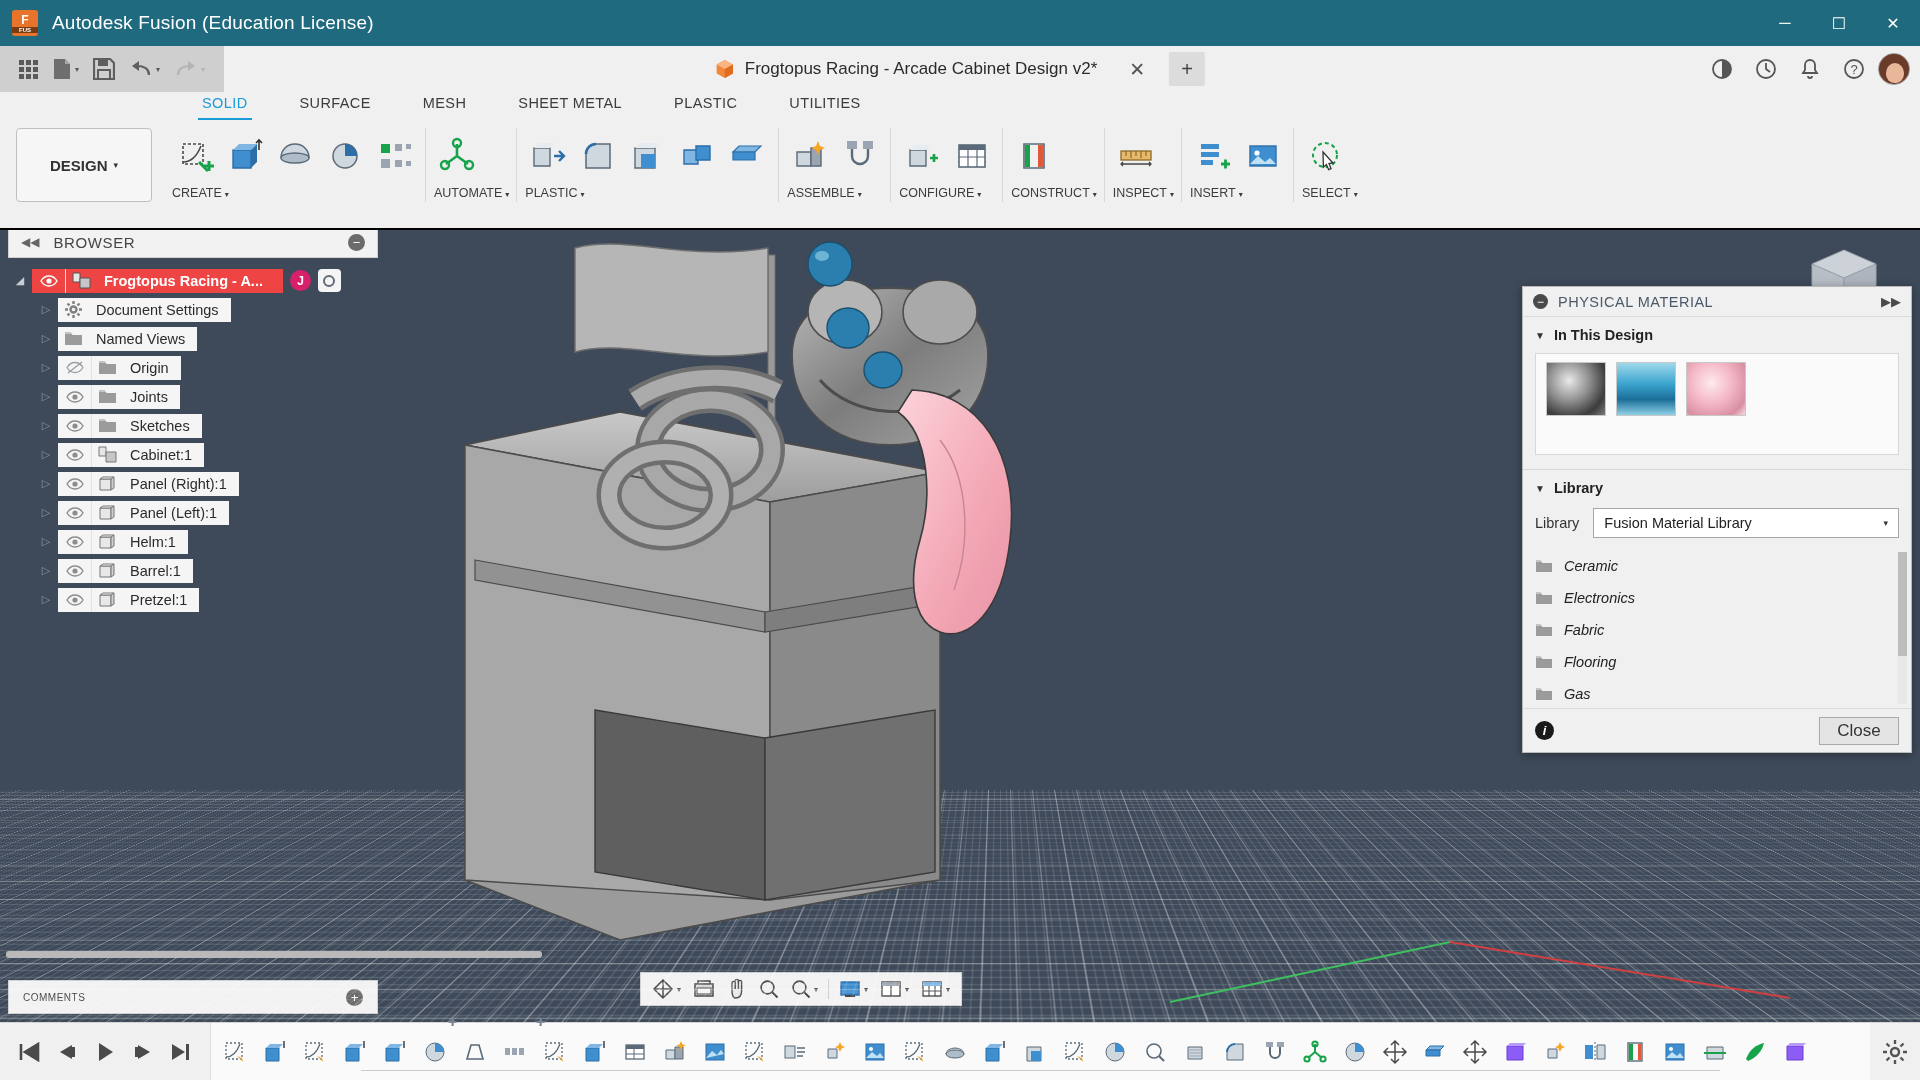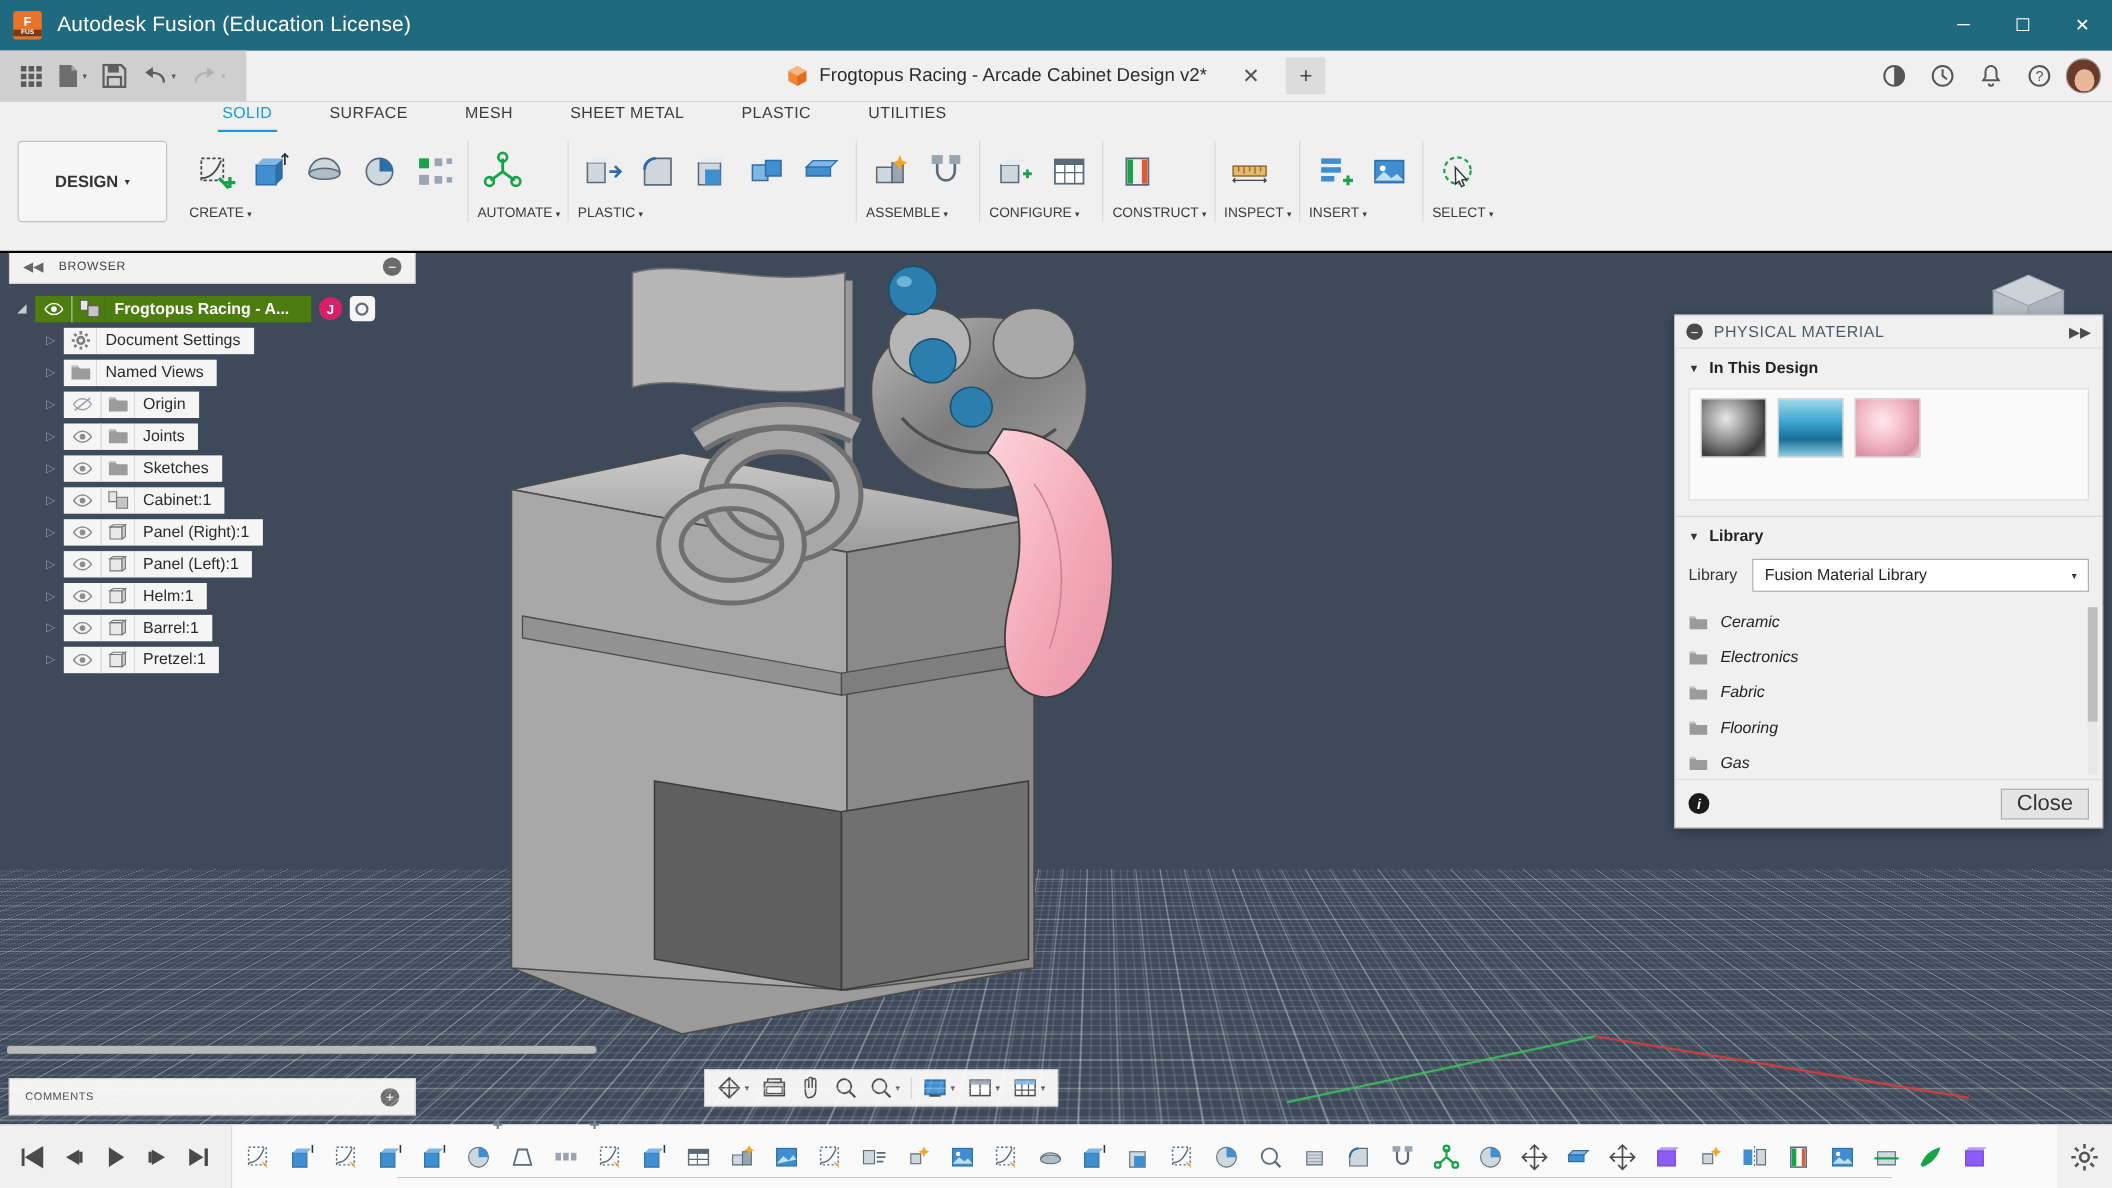"BROWSER" .browser-hdr .lbl { font-size: 11px -> 15px }
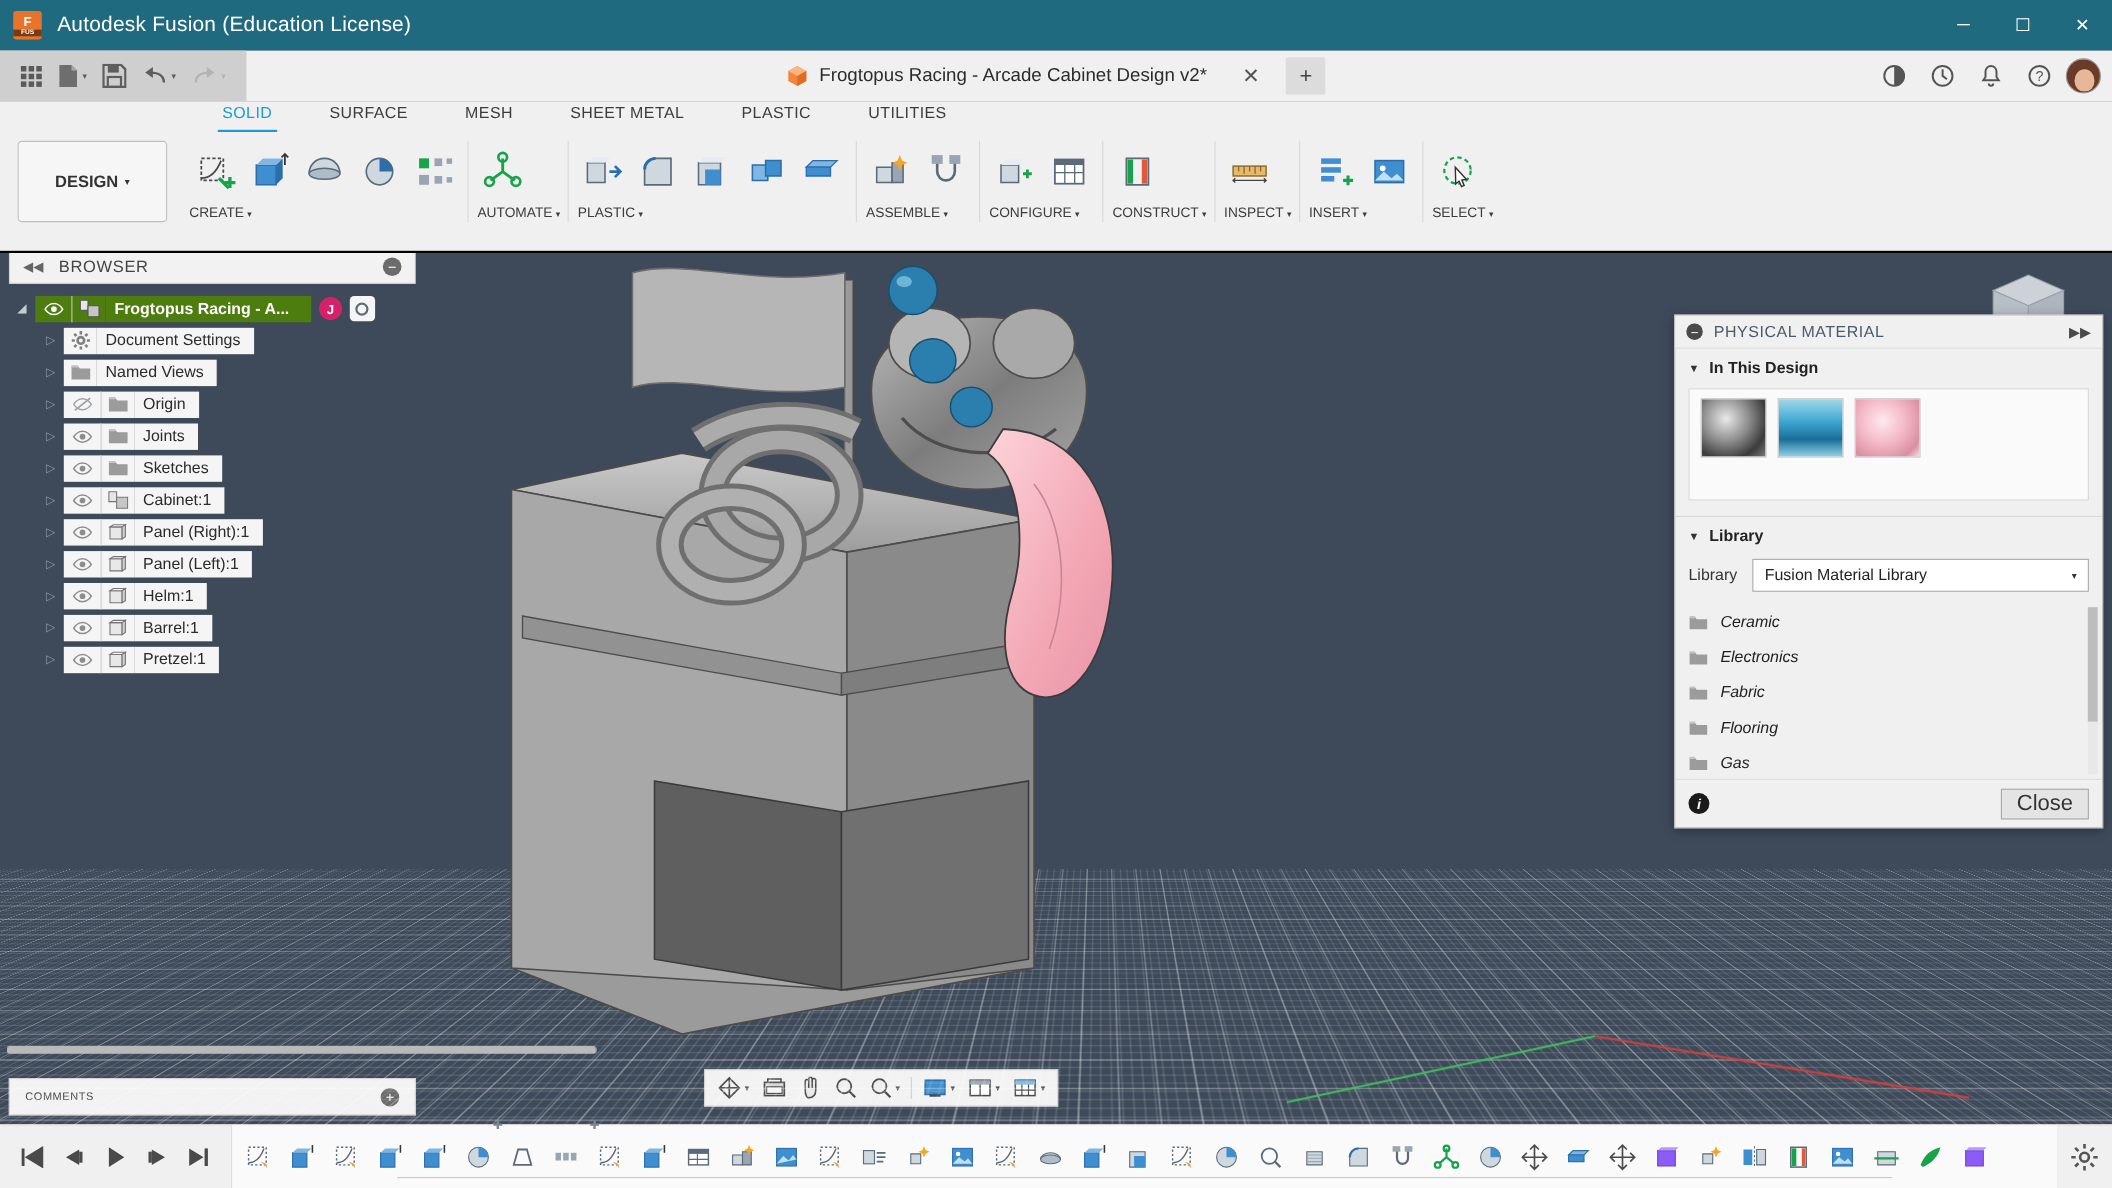"Frogtopus Racing - A..." .trow.sel .eye, .trow.sel .ticon, .trow.sel .tlabel { background: #4d7c0f -> #ef4444 }
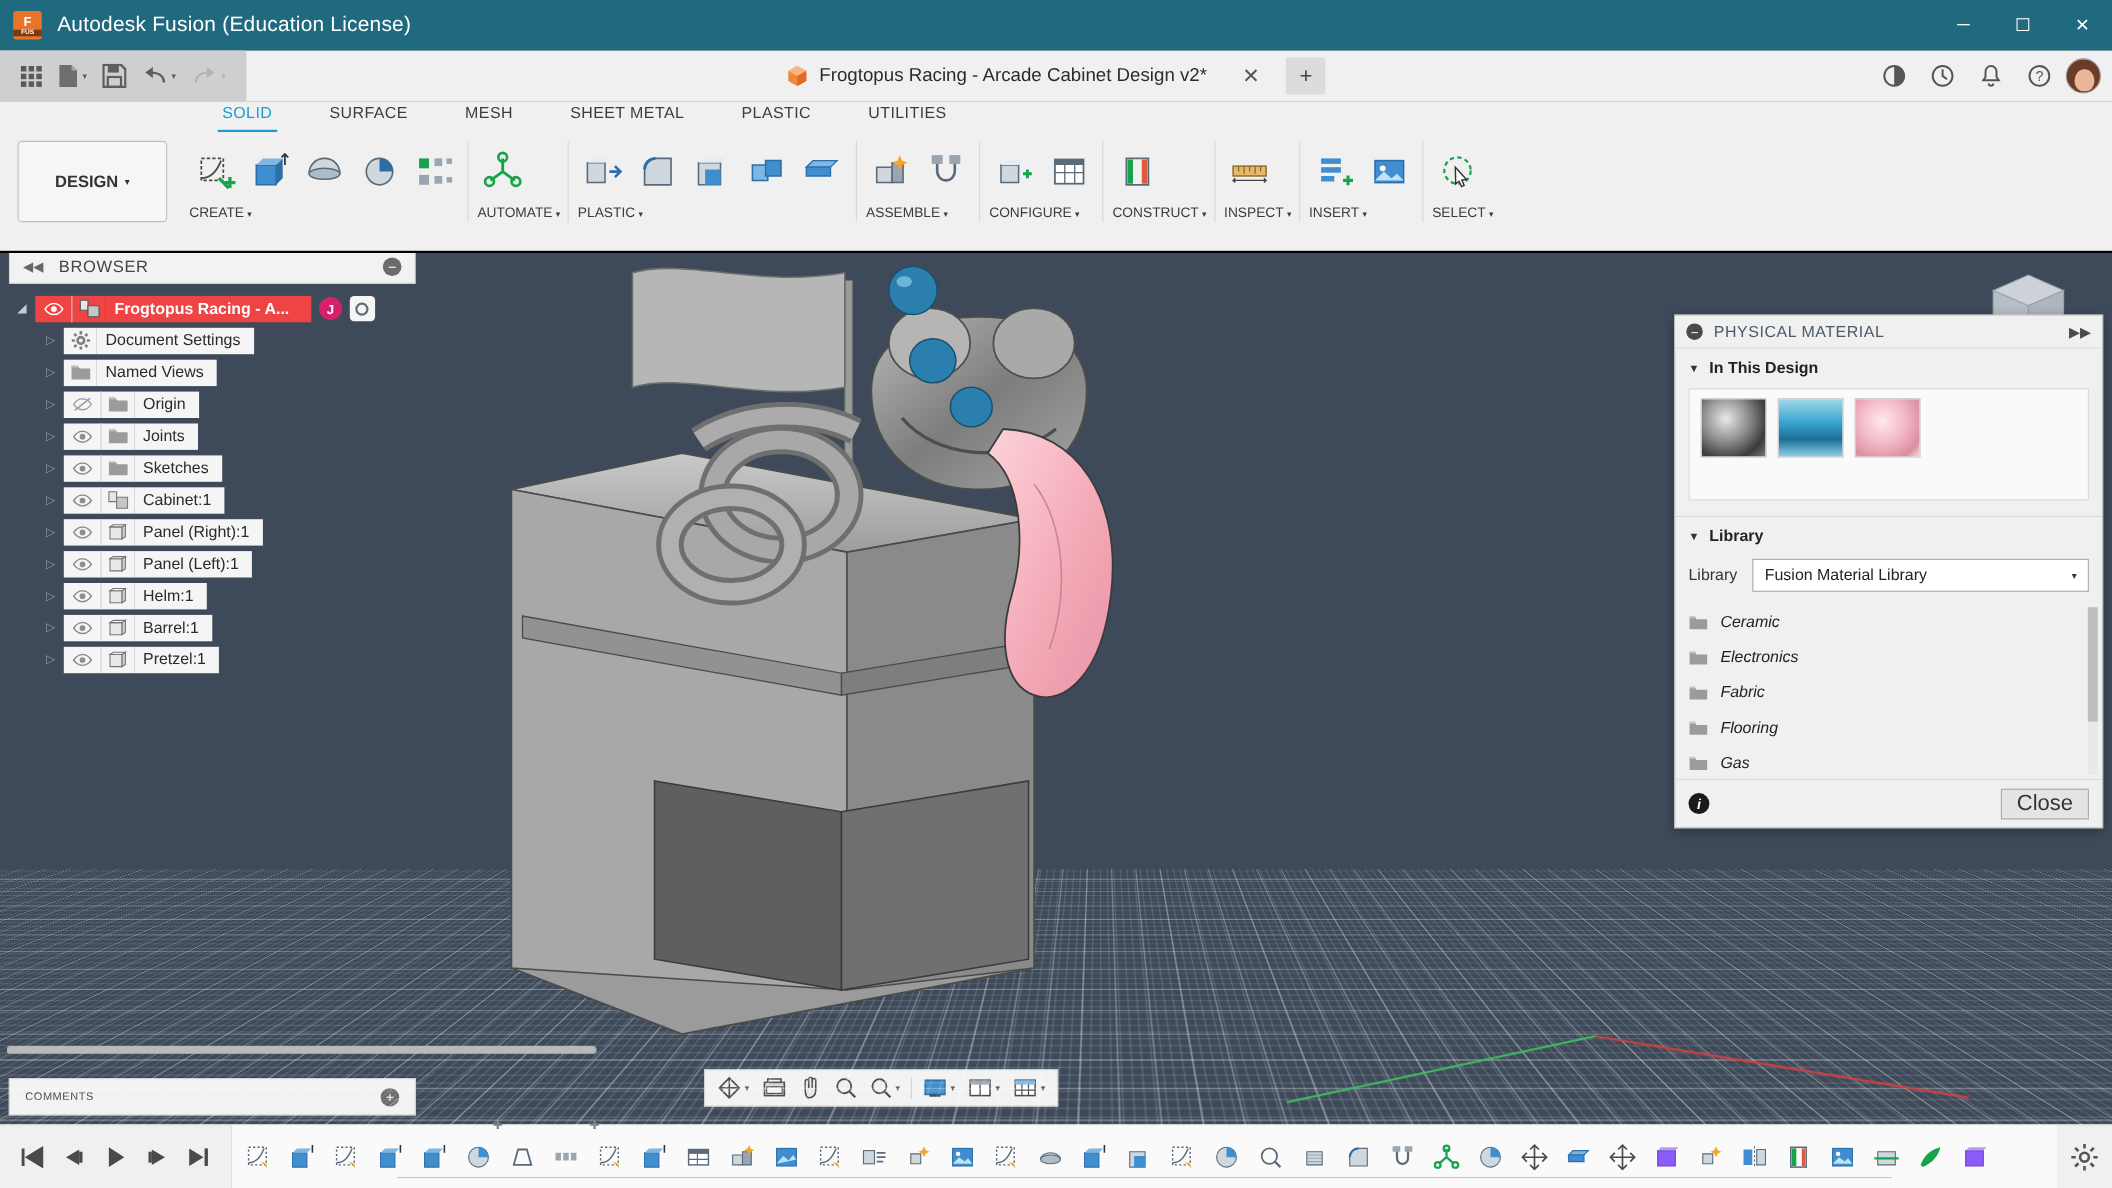"Close" .close-btn { font-size: 20px -> 17px }
